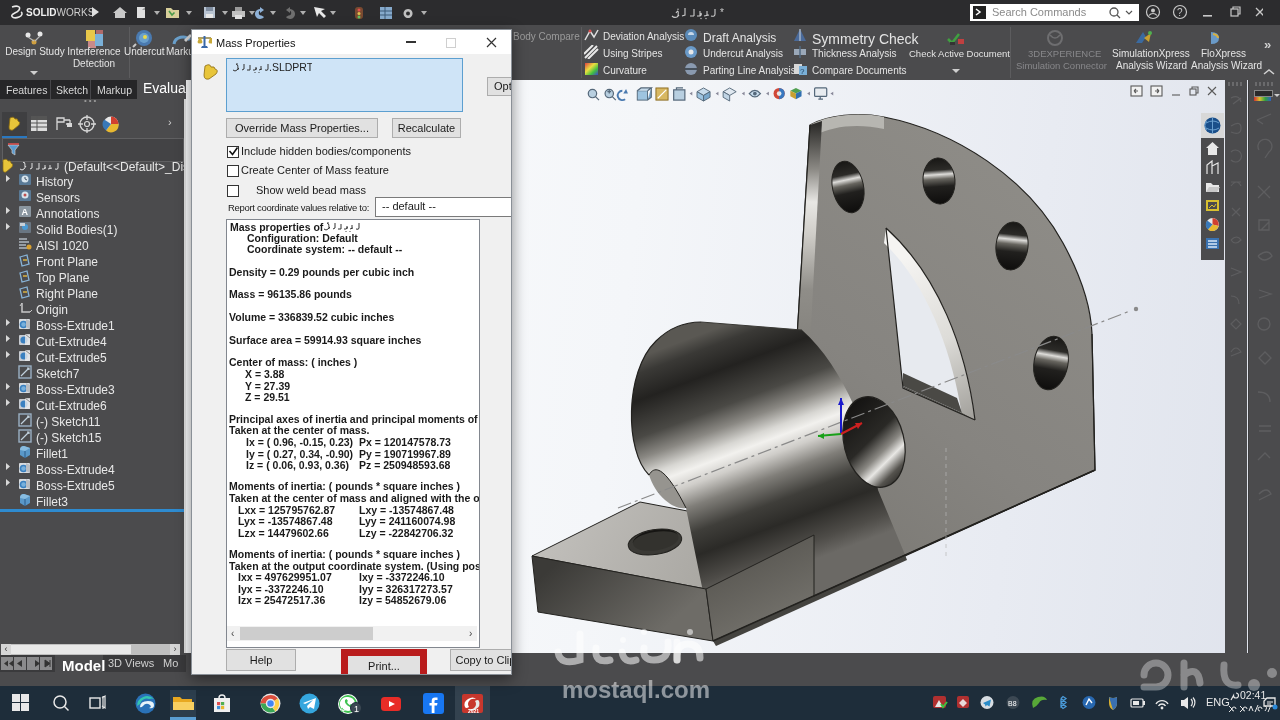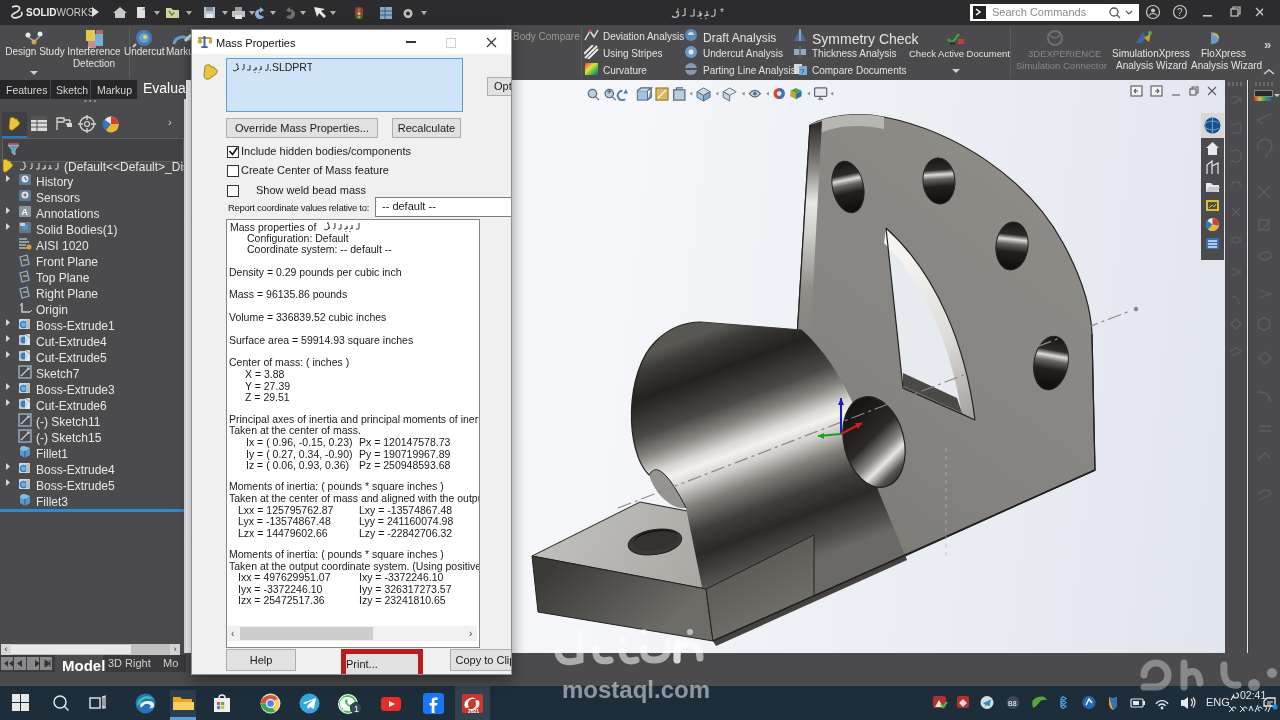"Mass properties of" div.abs { font-weight: none -> bold }
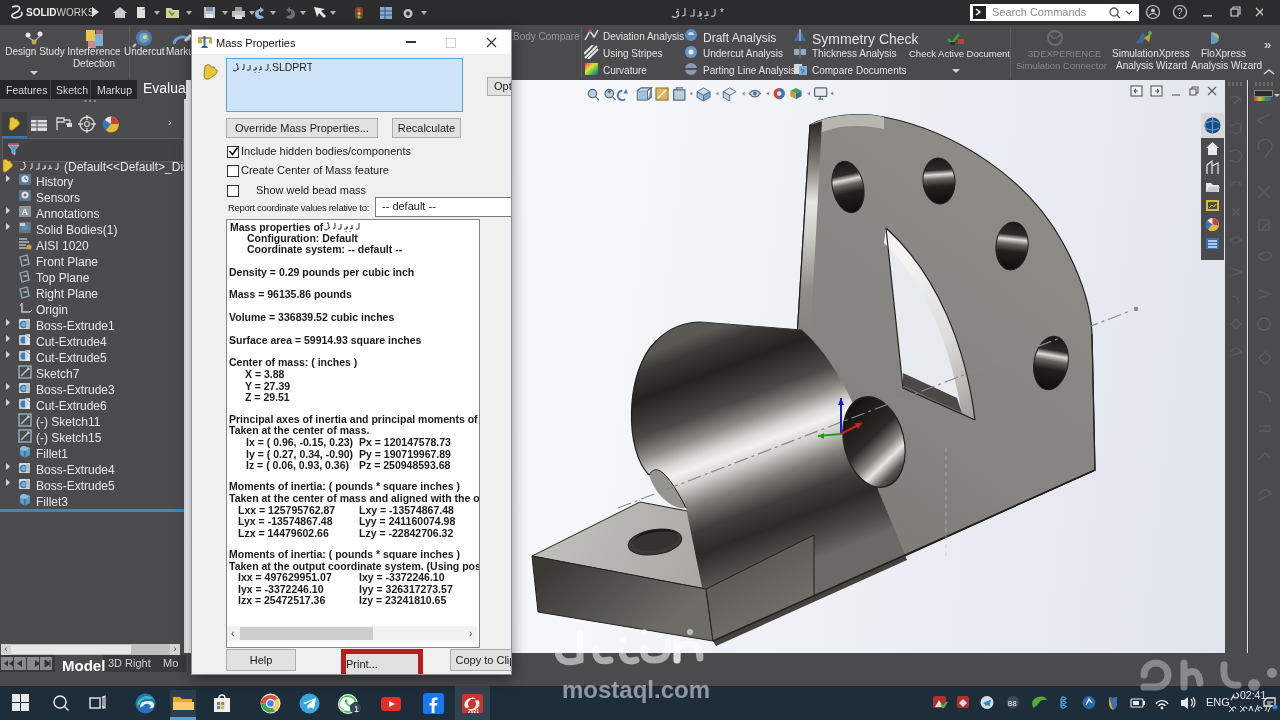"Izy = 23241810.65" div.tx { text: 23241810.65 -> 54852679.06 }
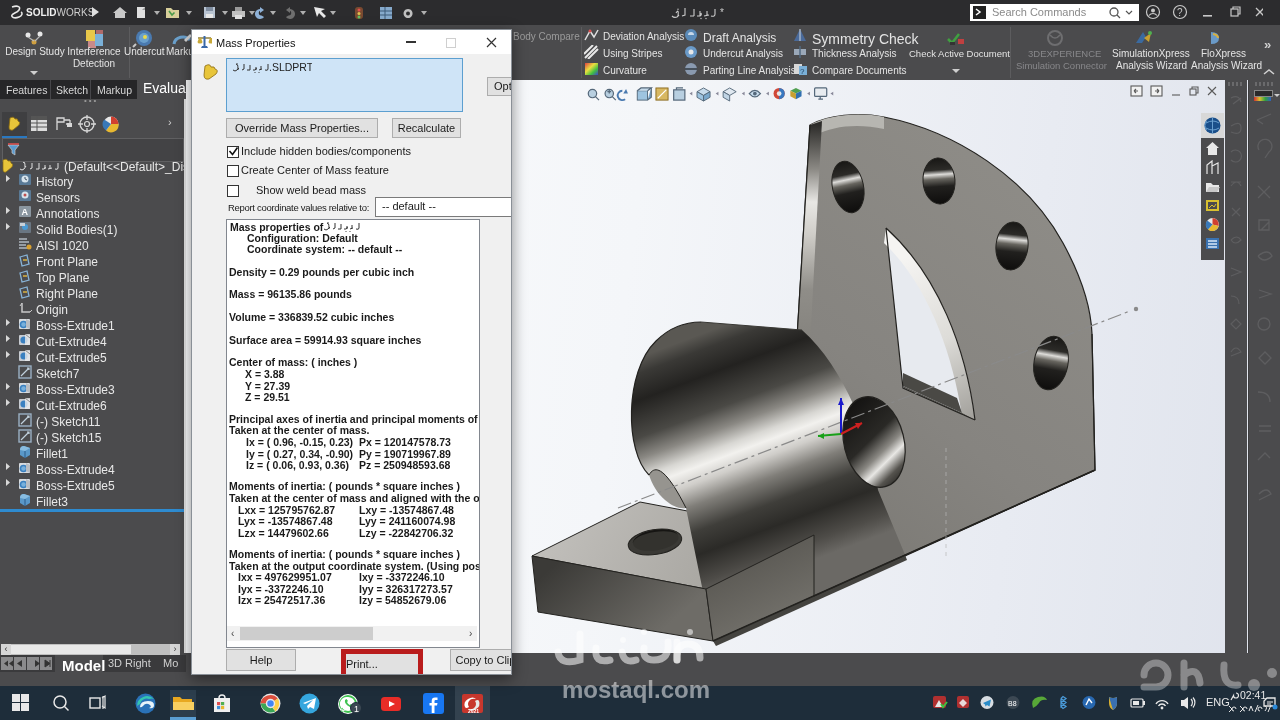"3D Right" div.tx { text: Right -> Views }
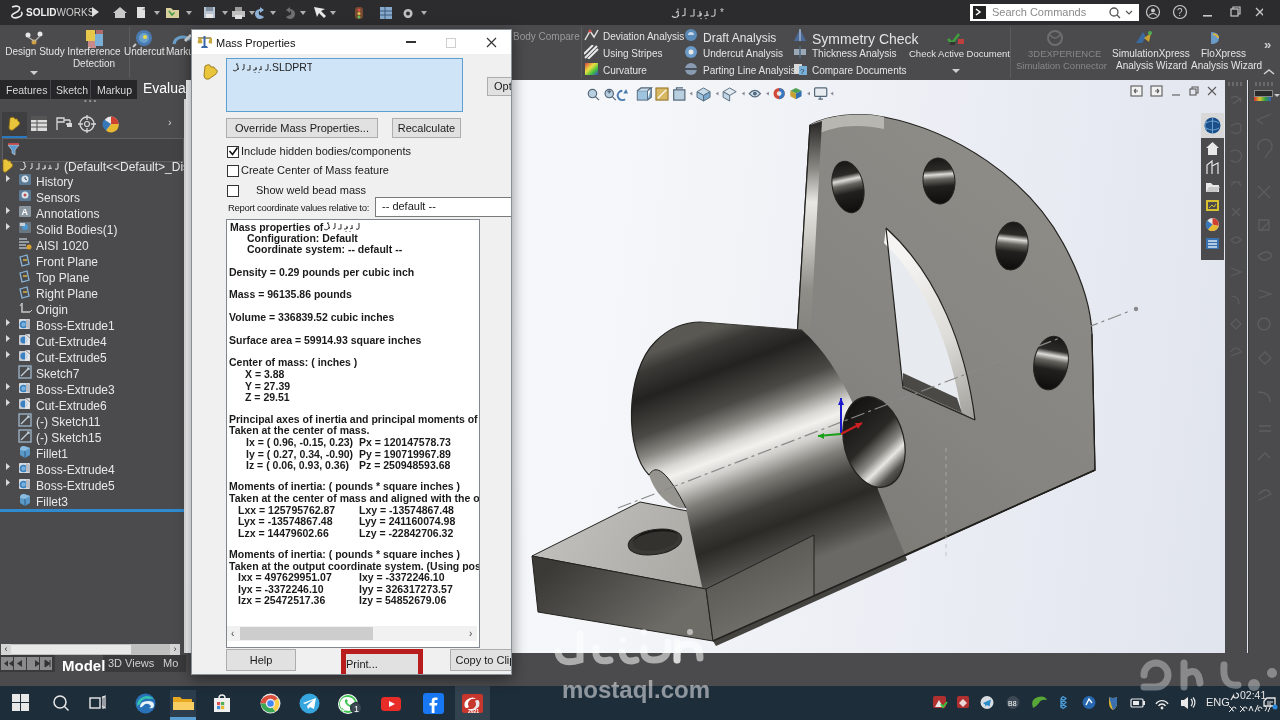"Print..." div.abs { border: 5px solid #b91c1c -> 7px solid #b91c1c; text-align: none -> center }
